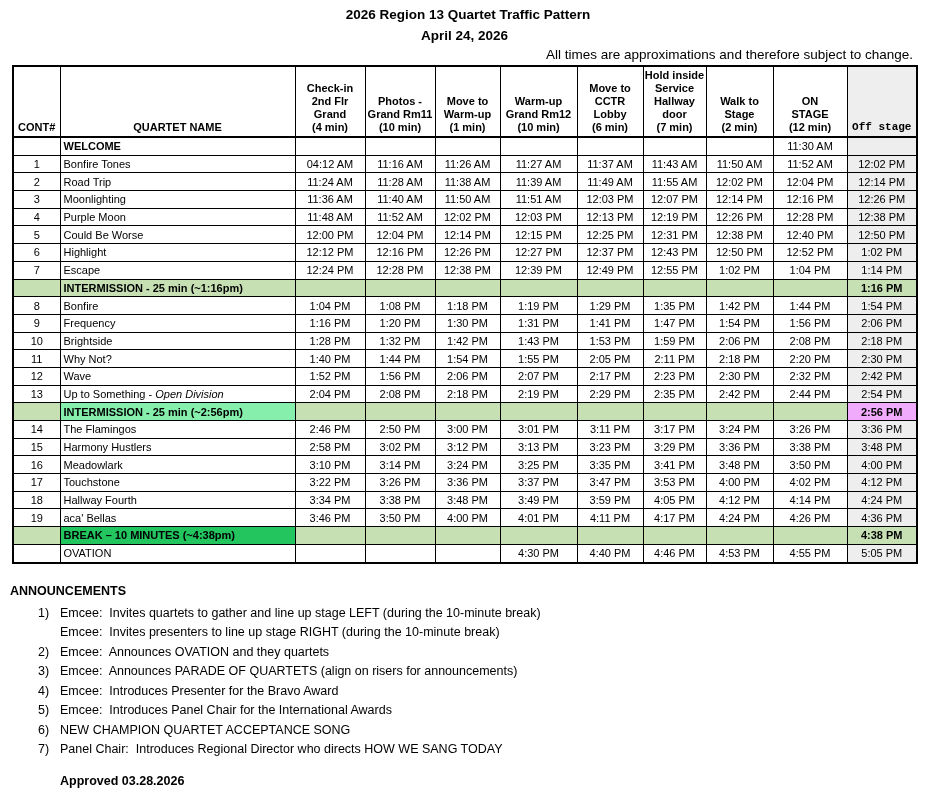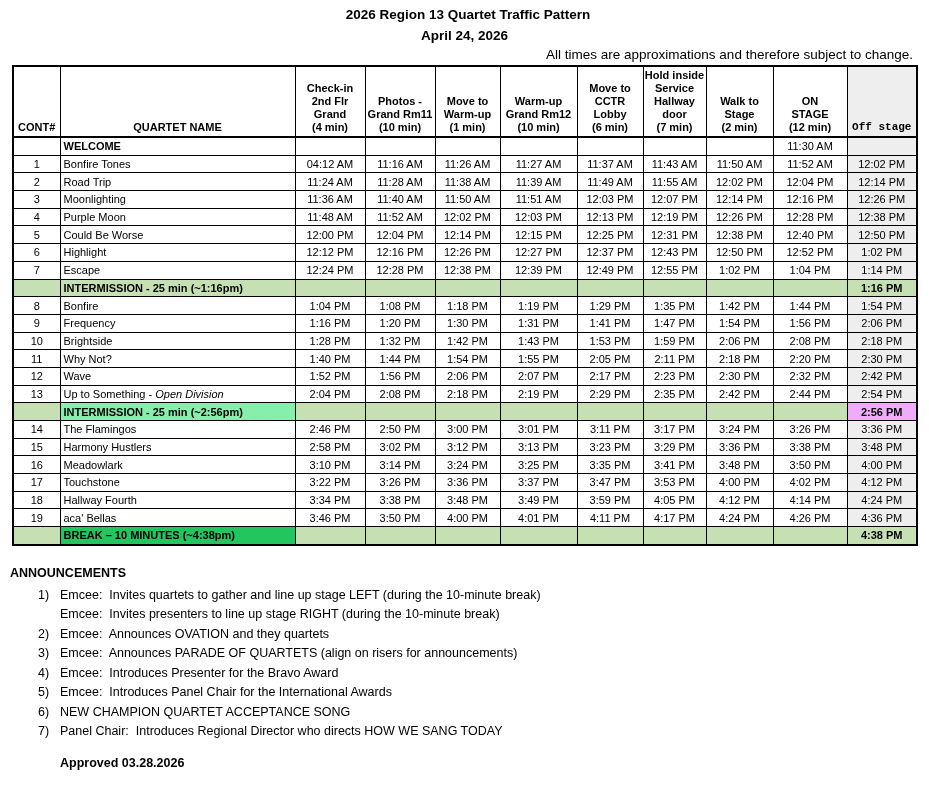"OVATION" tr { html: none -> <tr> <td></td> <td>OVATION</td> <td></td> <td></td> <td></td> <td>4:30 PM</td> <td>4:40 PM</td> <td>4:46 PM</td> <td>4:53 PM</td> <td>4:55 PM</td> <td>5:05 PM</td> </tr> }
